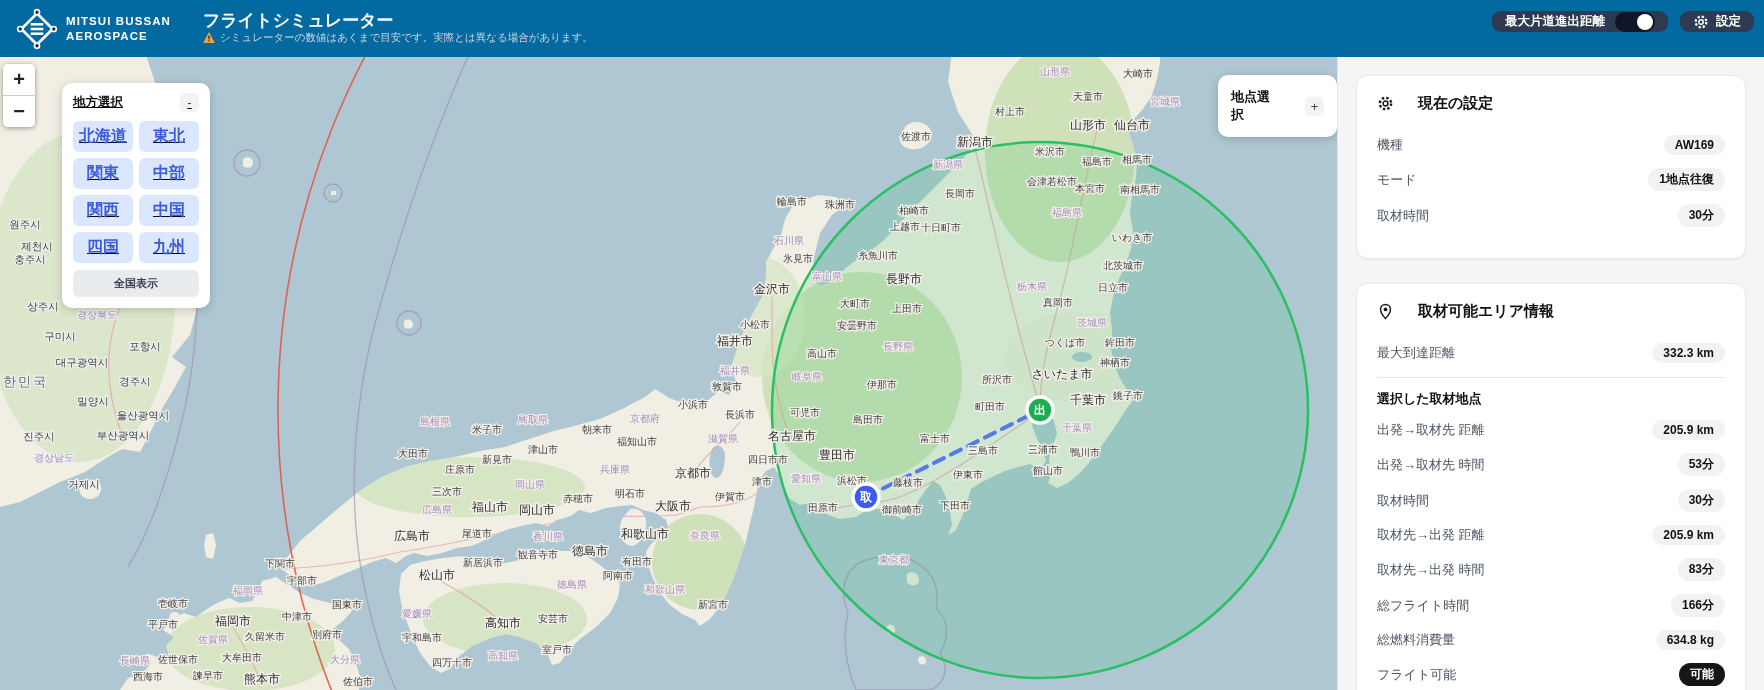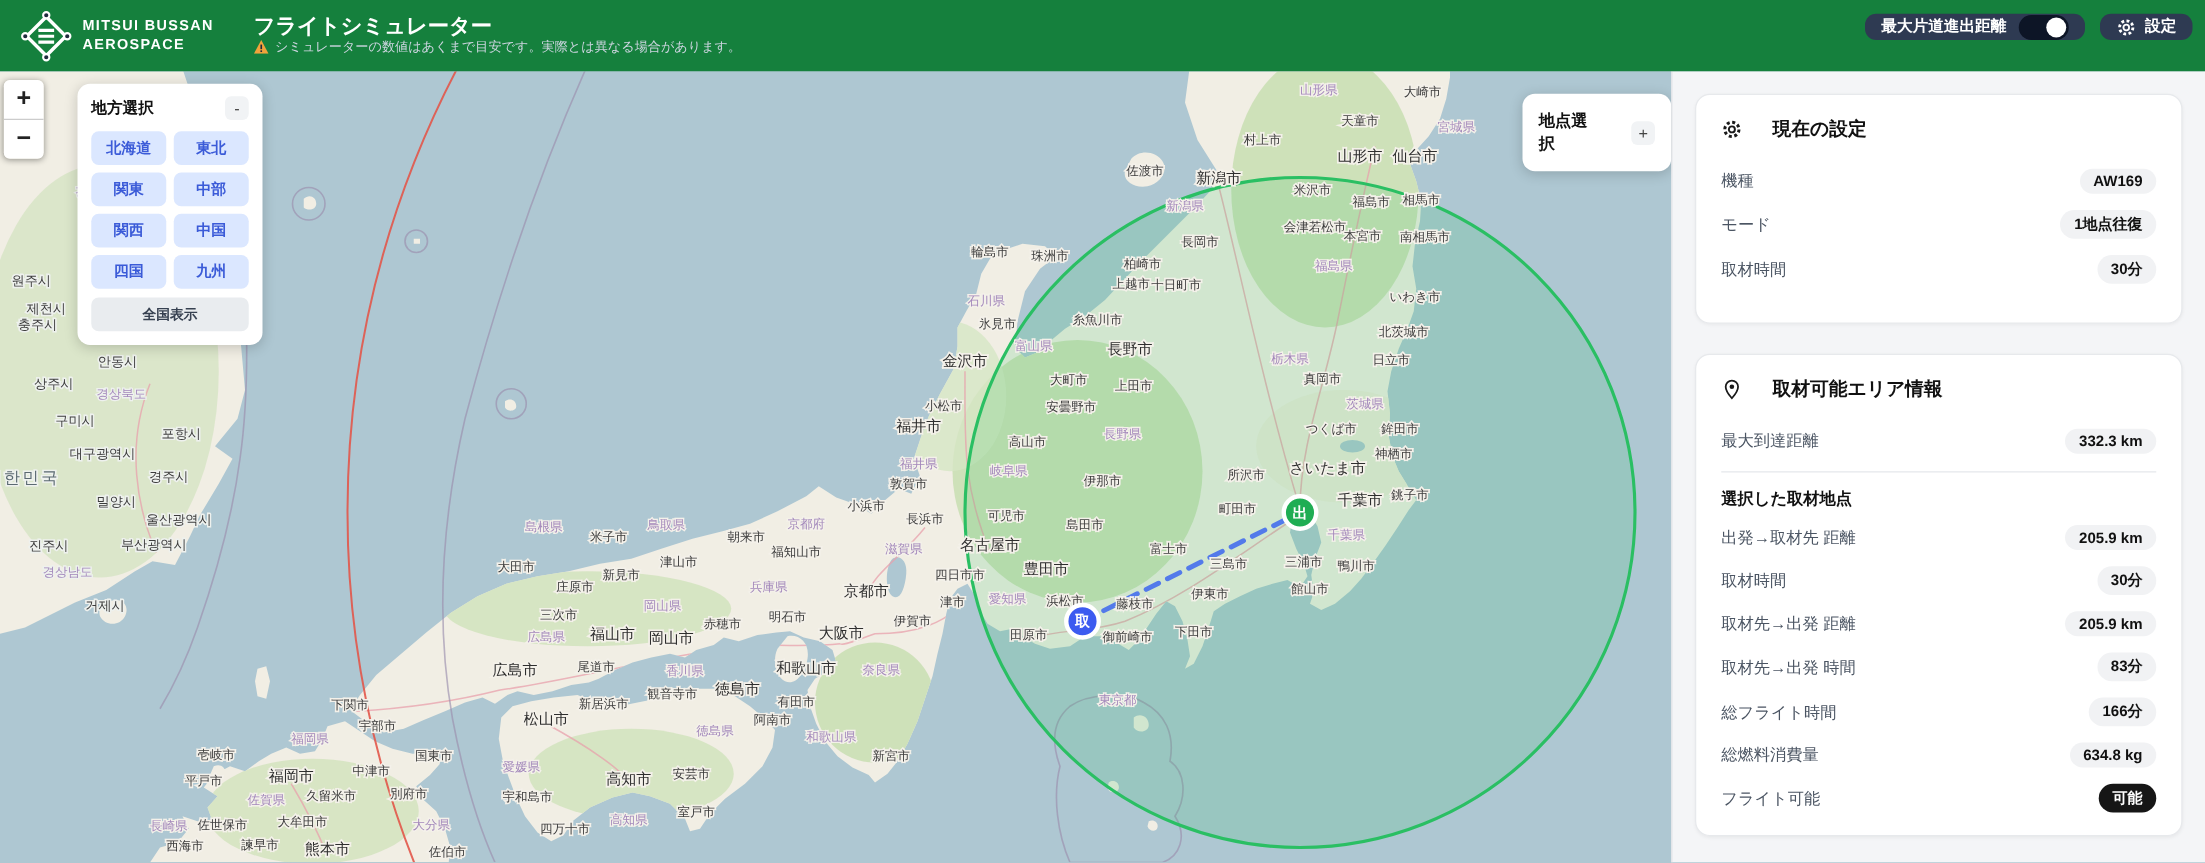"MITSUI BUSSAN" .header { background: #15803d -> #0369a1 }
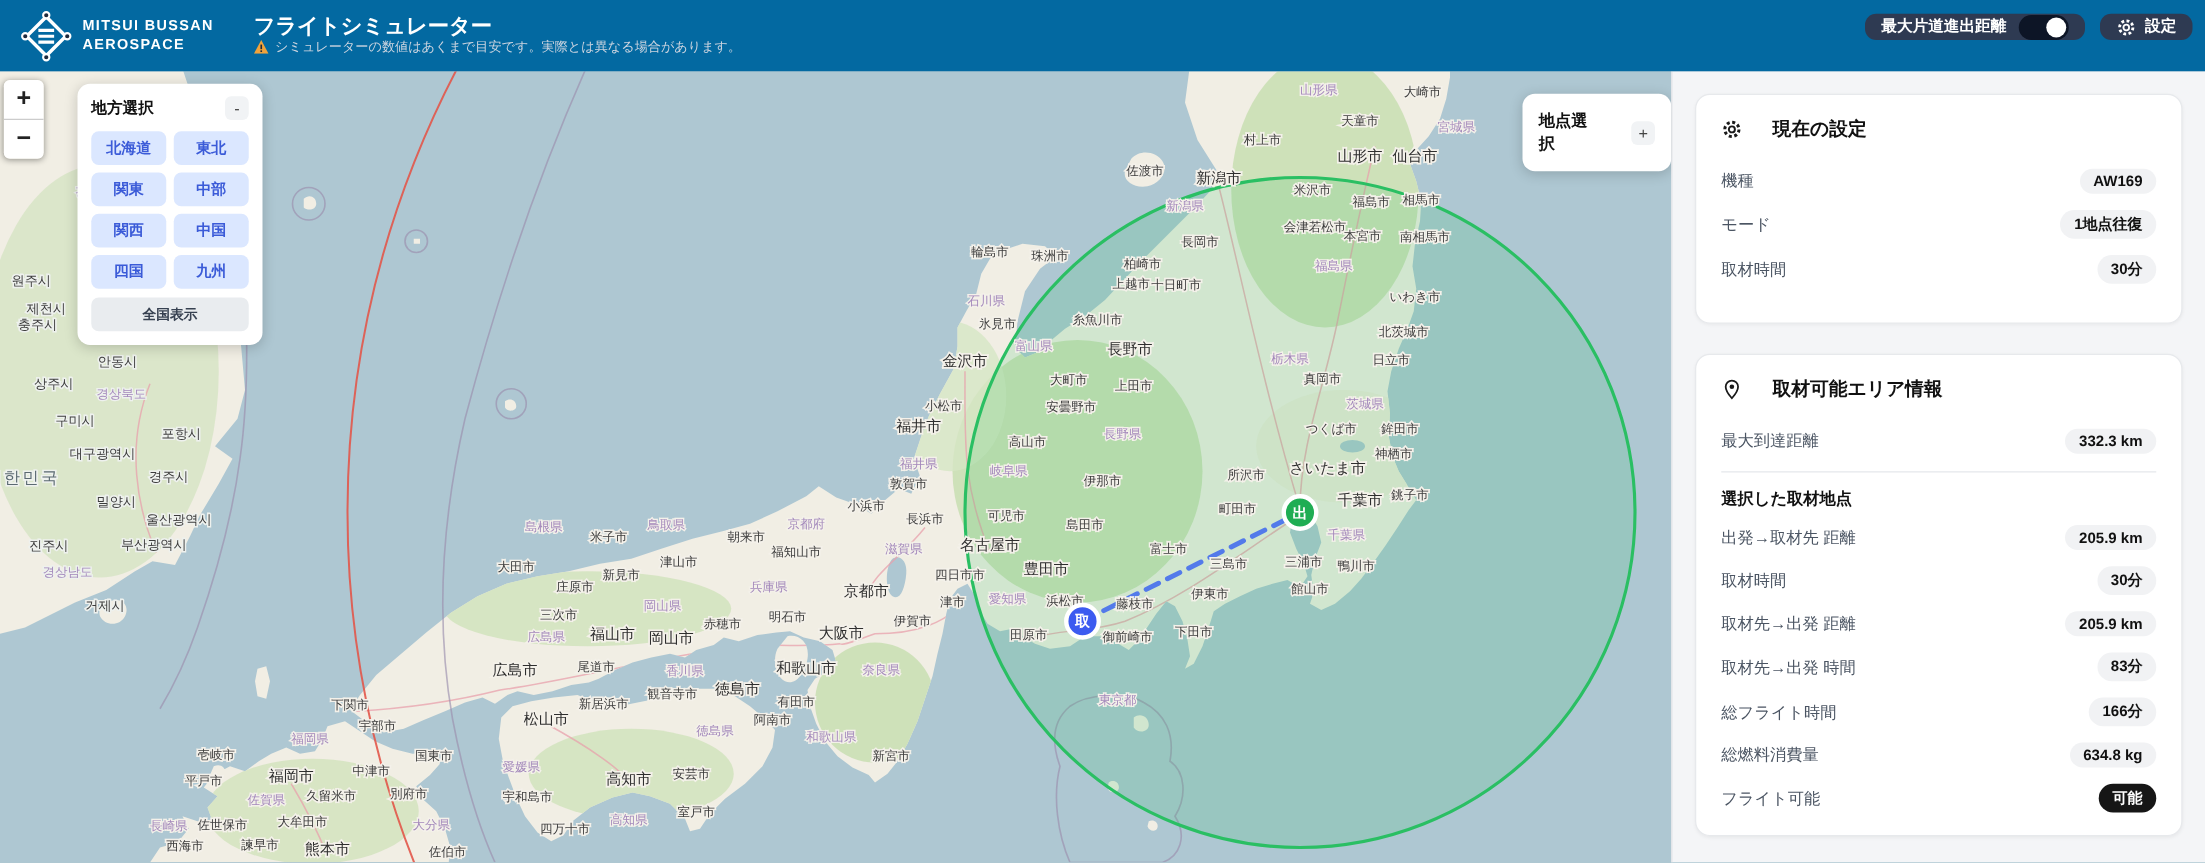"地方選択" .region-panel { text-decoration: none -> underline; top: 10px -> 26px }
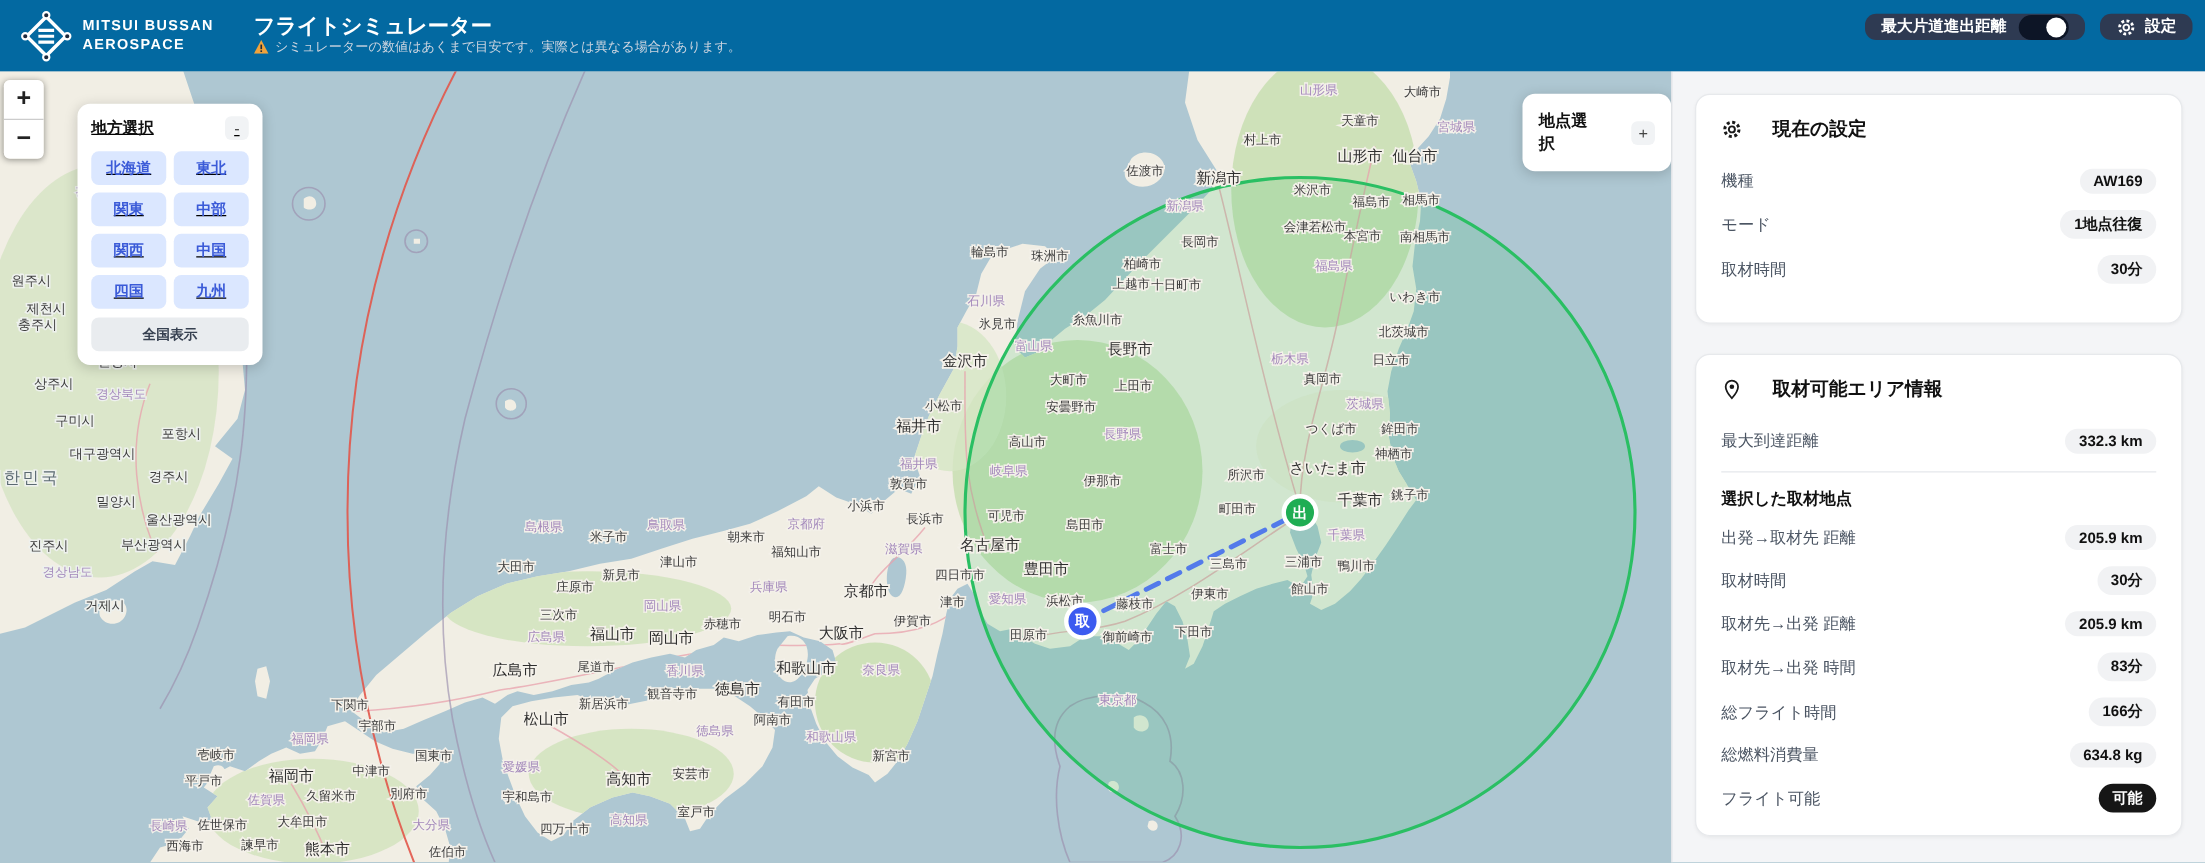"北海道" .region-btn { font-size: 12px -> 16px }
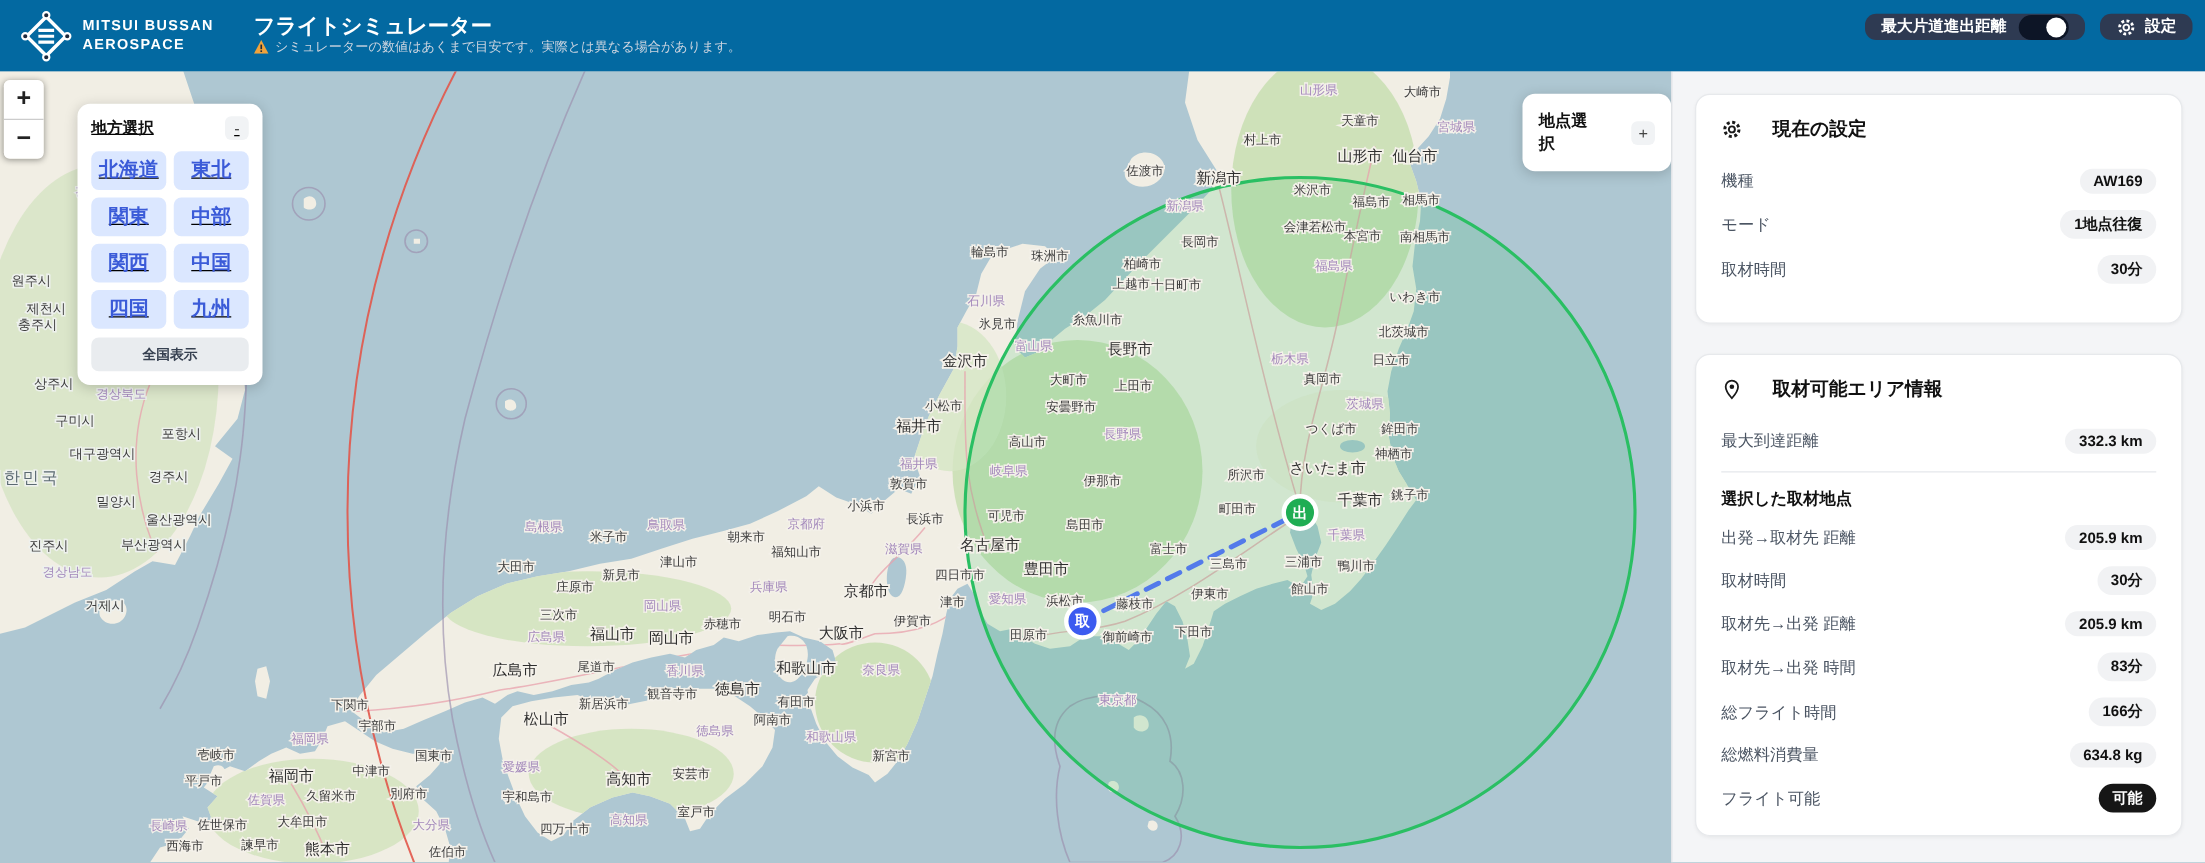"出発→取材先 時間" div.info-row { html: none -> <div> <span>出発→取材先 時間</span> <span>53分</span> </div> }
